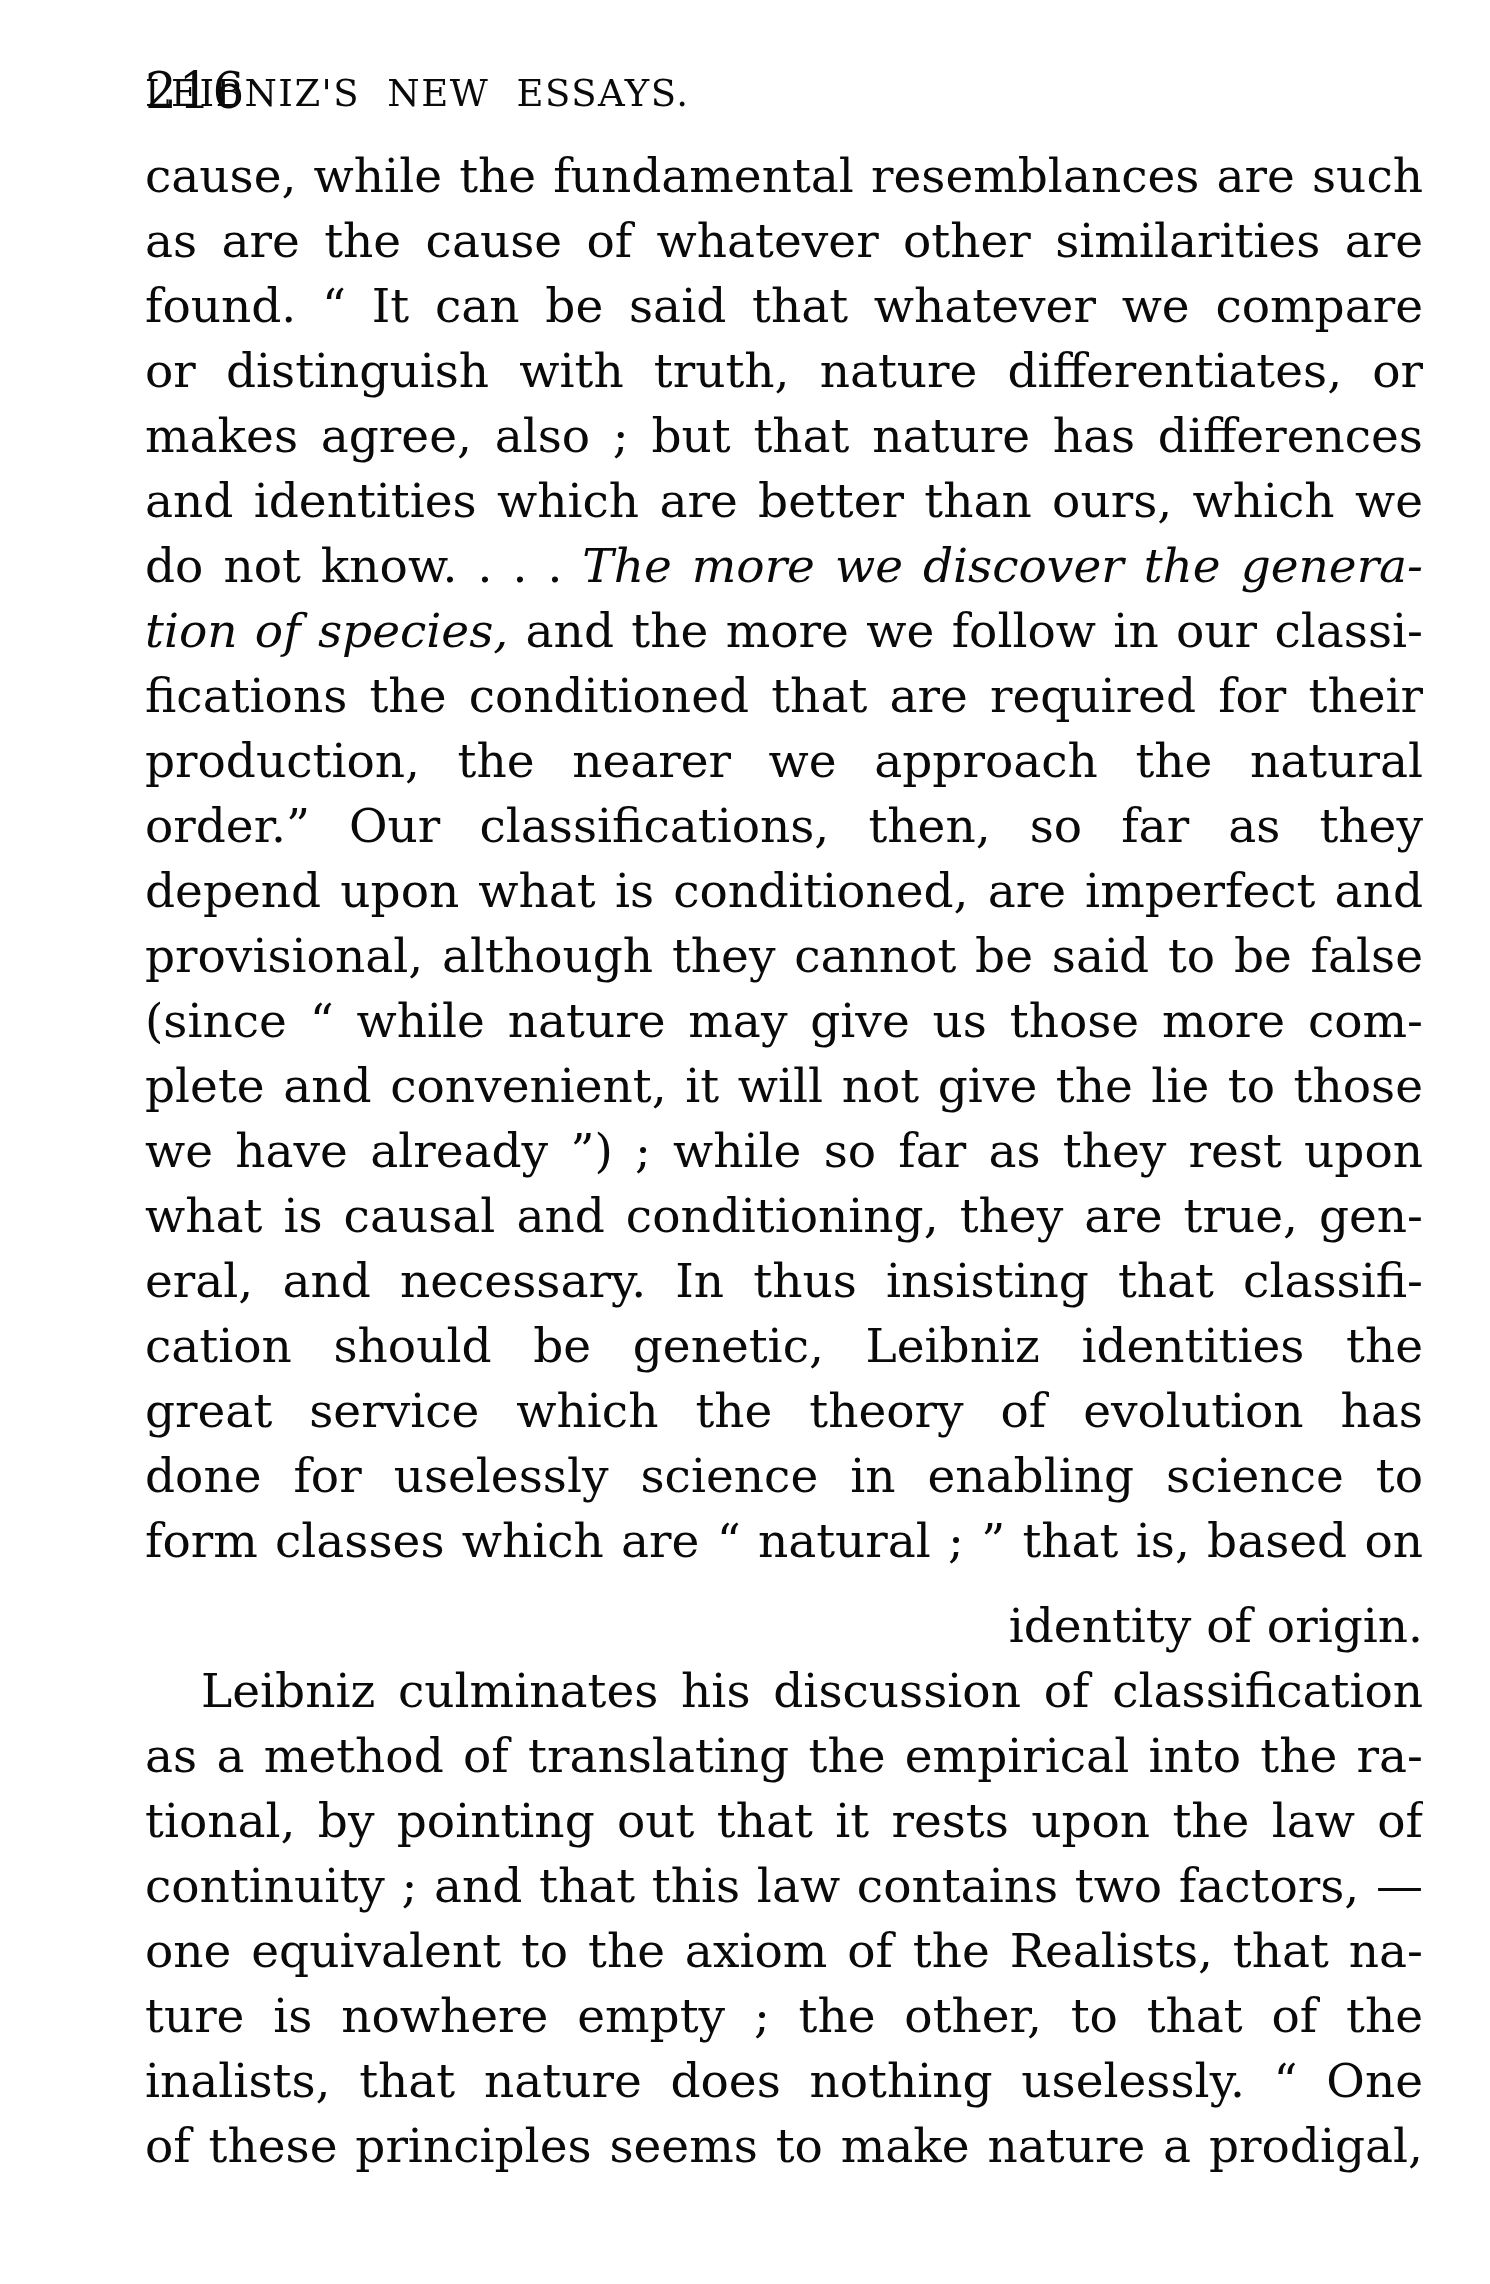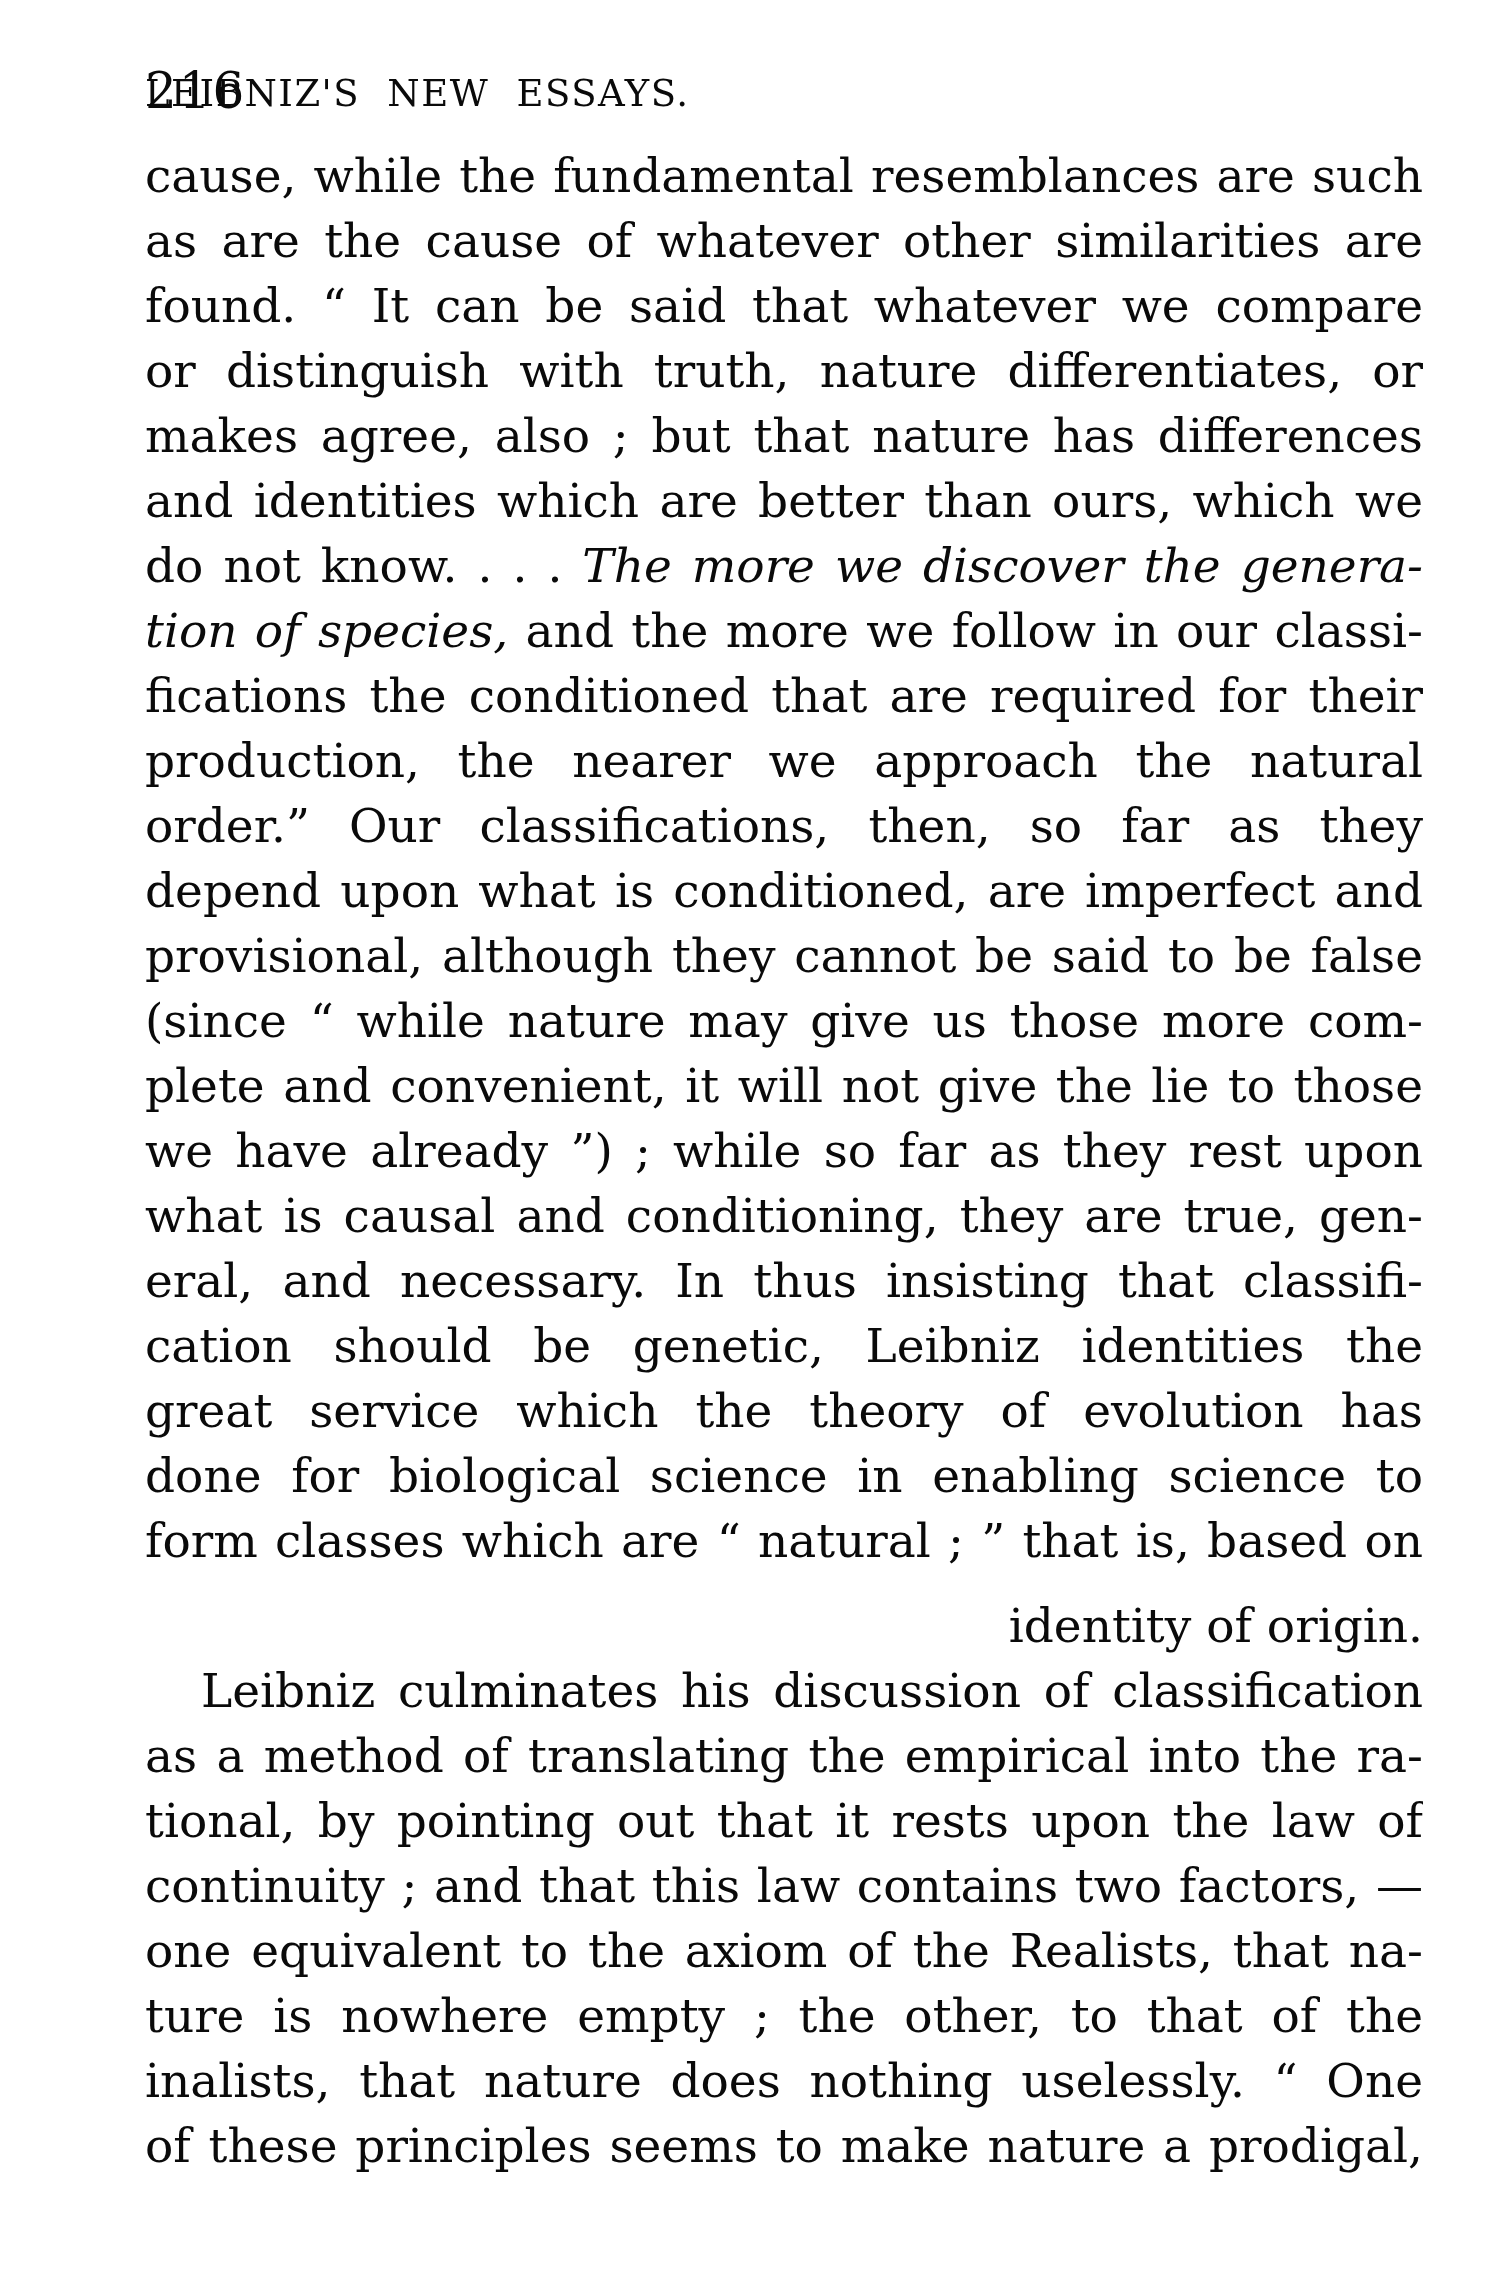"done for biological science in" span.rm { text: biological -> uselessly }
